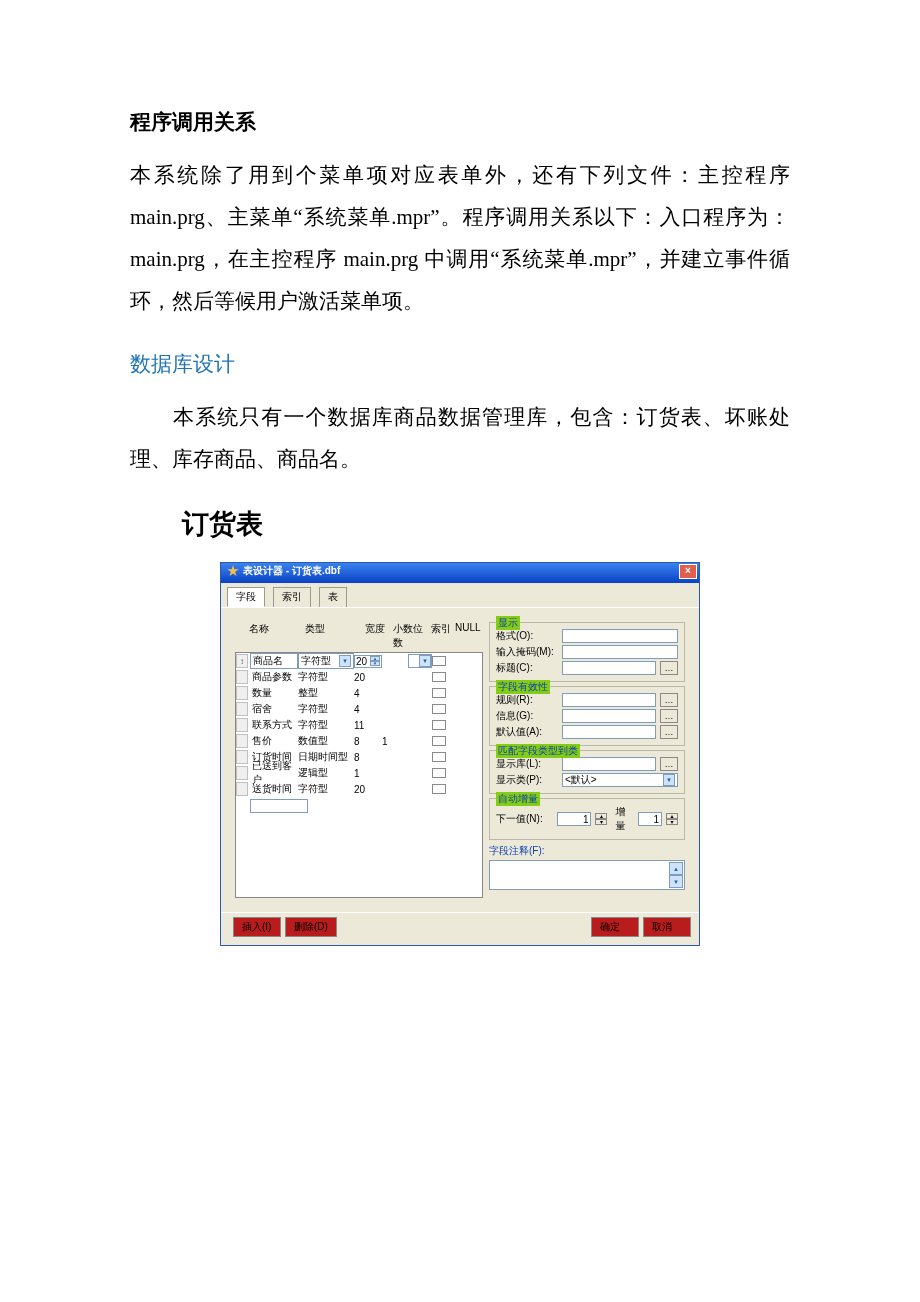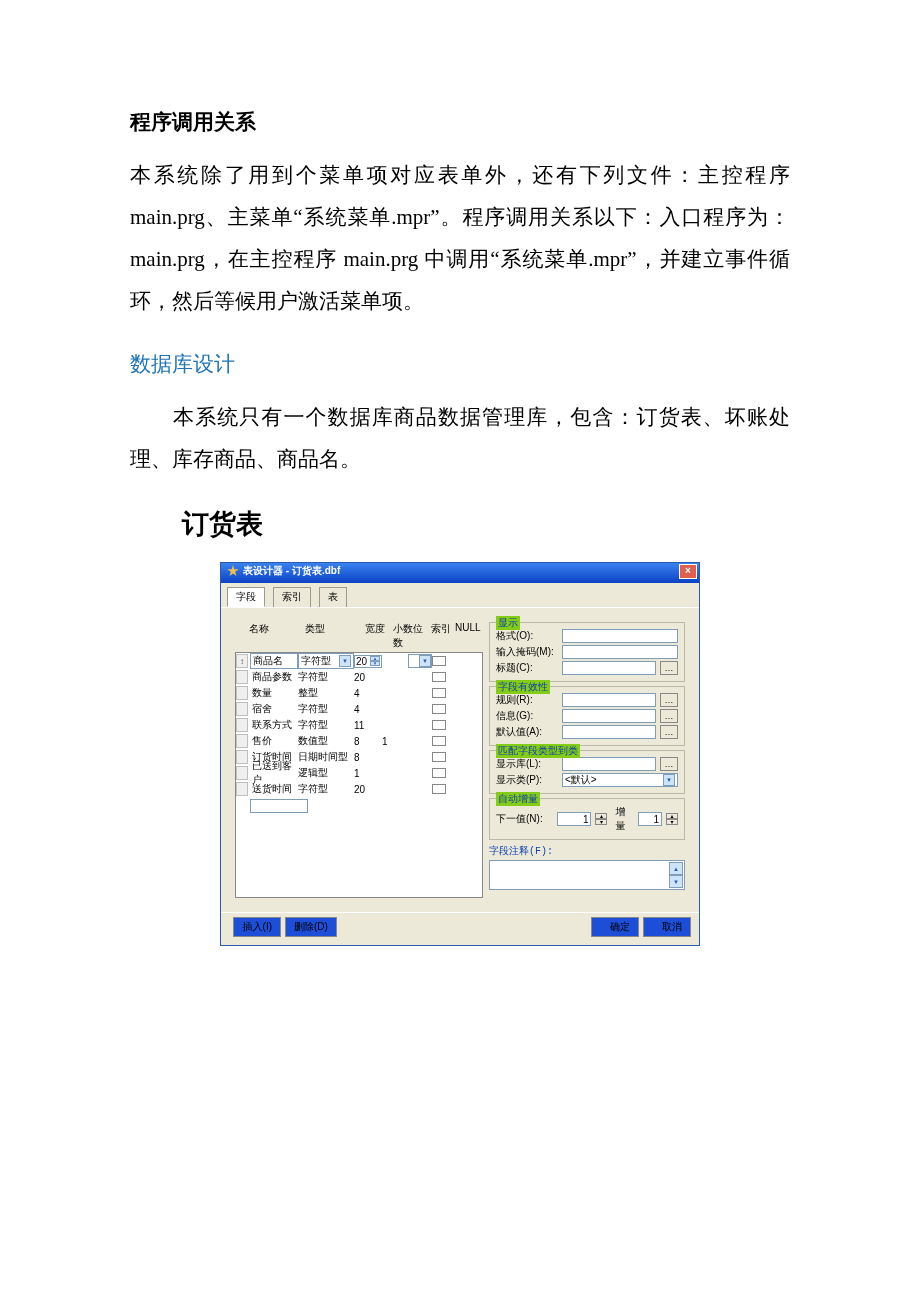"字段注释(F):" div { font-family: Liberation Mono, monospace -> none }
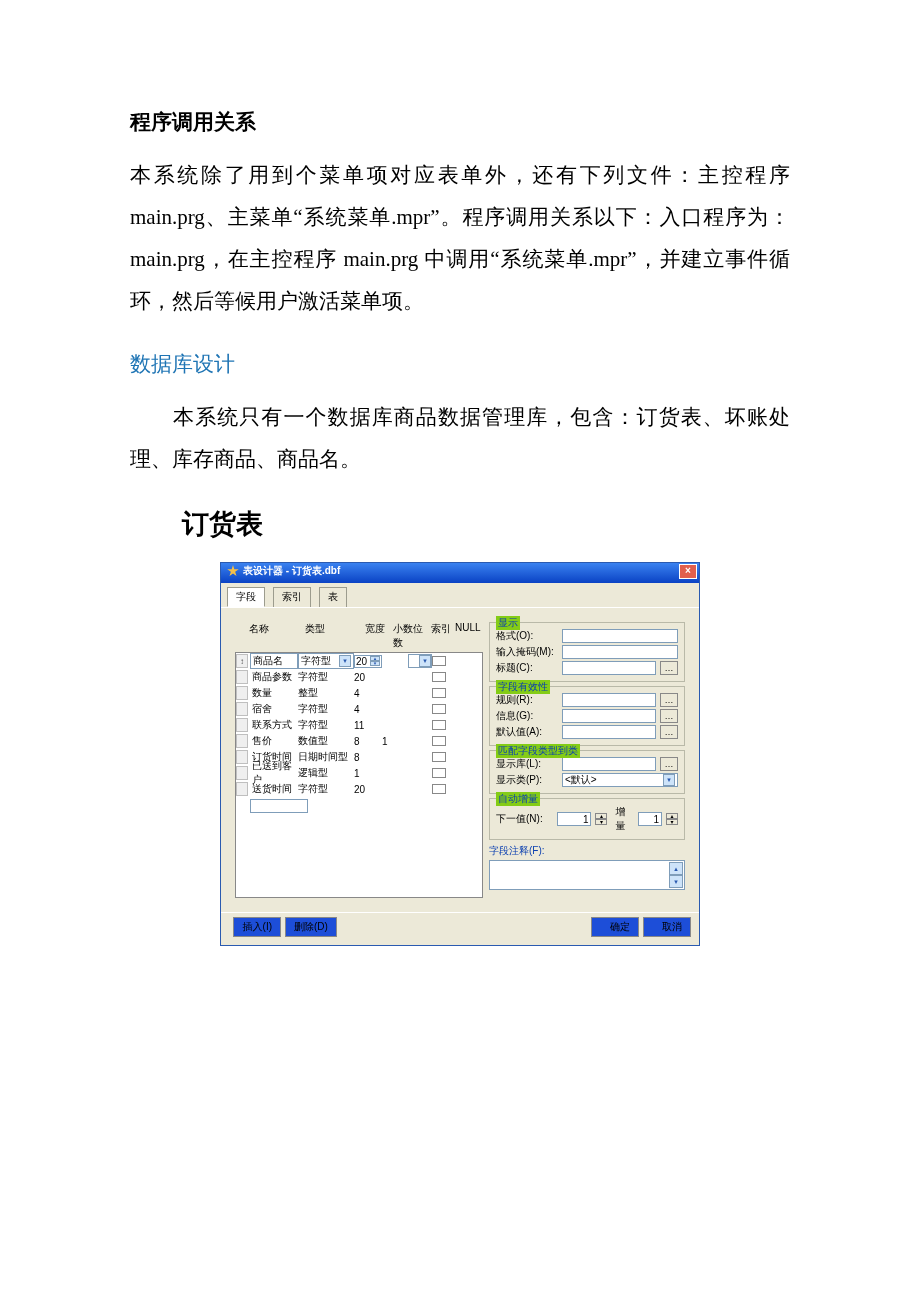"插入(I)" .winbtn { background: #1d4ed8 -> #b91c1c; text-align: right -> left }
